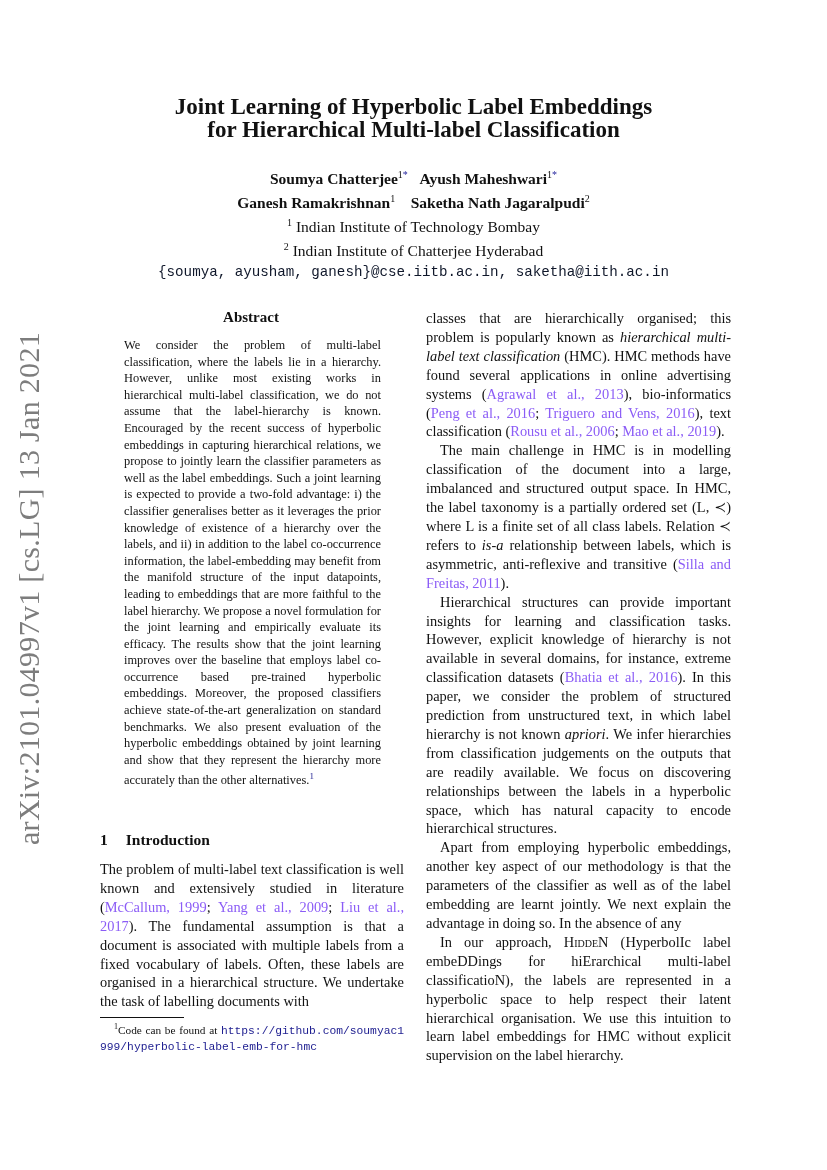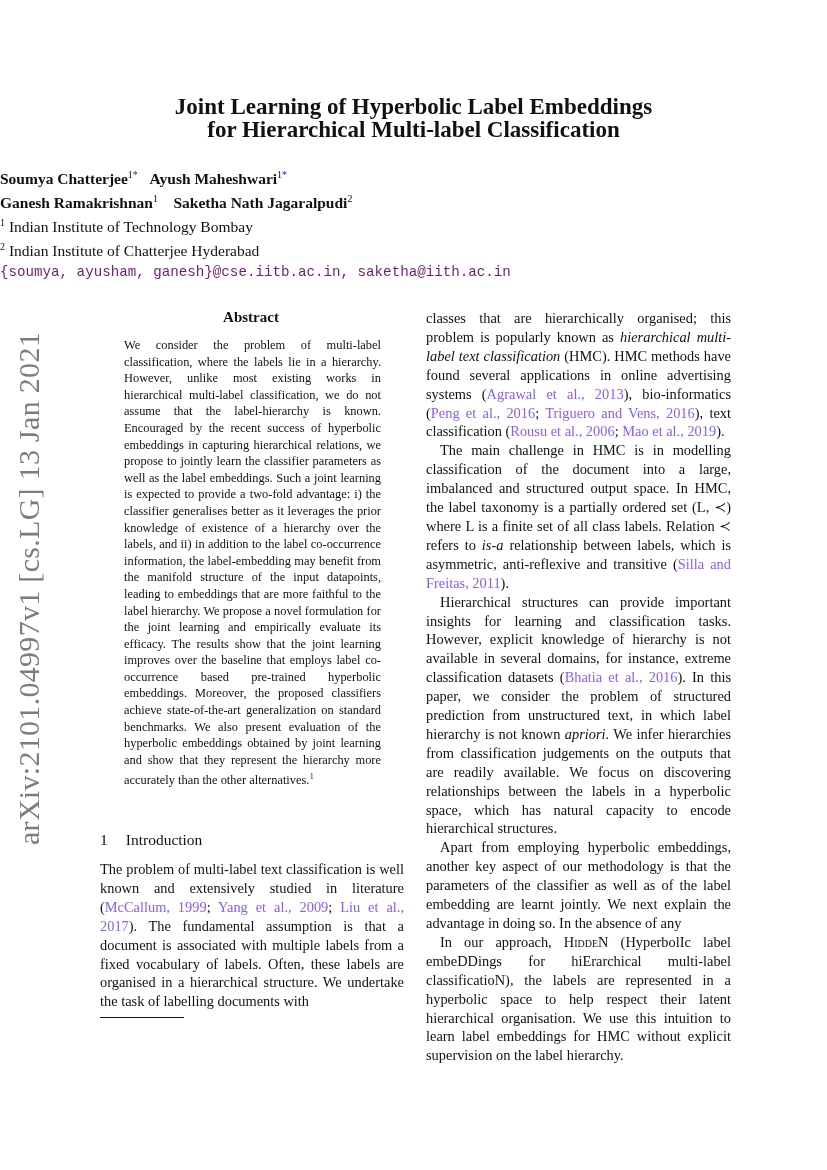"Soumya Chatterjee1* Ayush Maheshwari1*" .authors { text-align: left -> center }
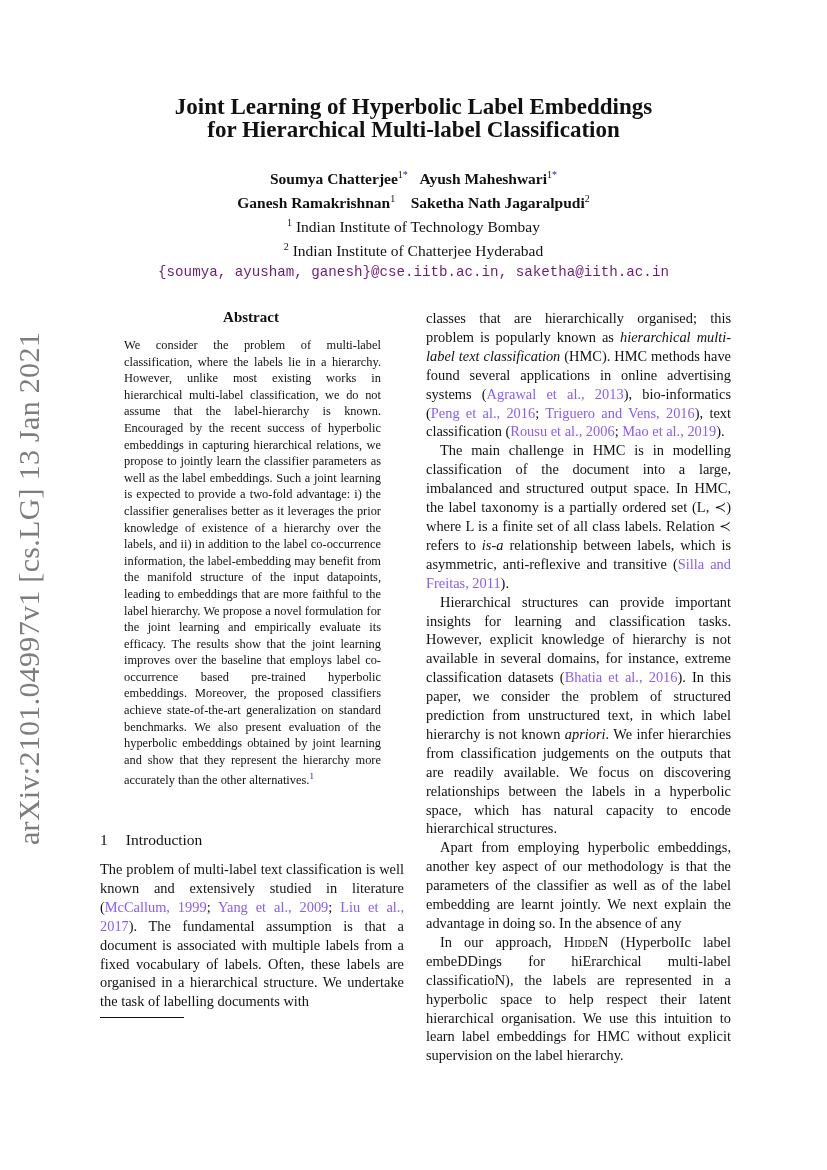"{soumya, ayusham," .emails { color: #701a75 -> #0f172a }
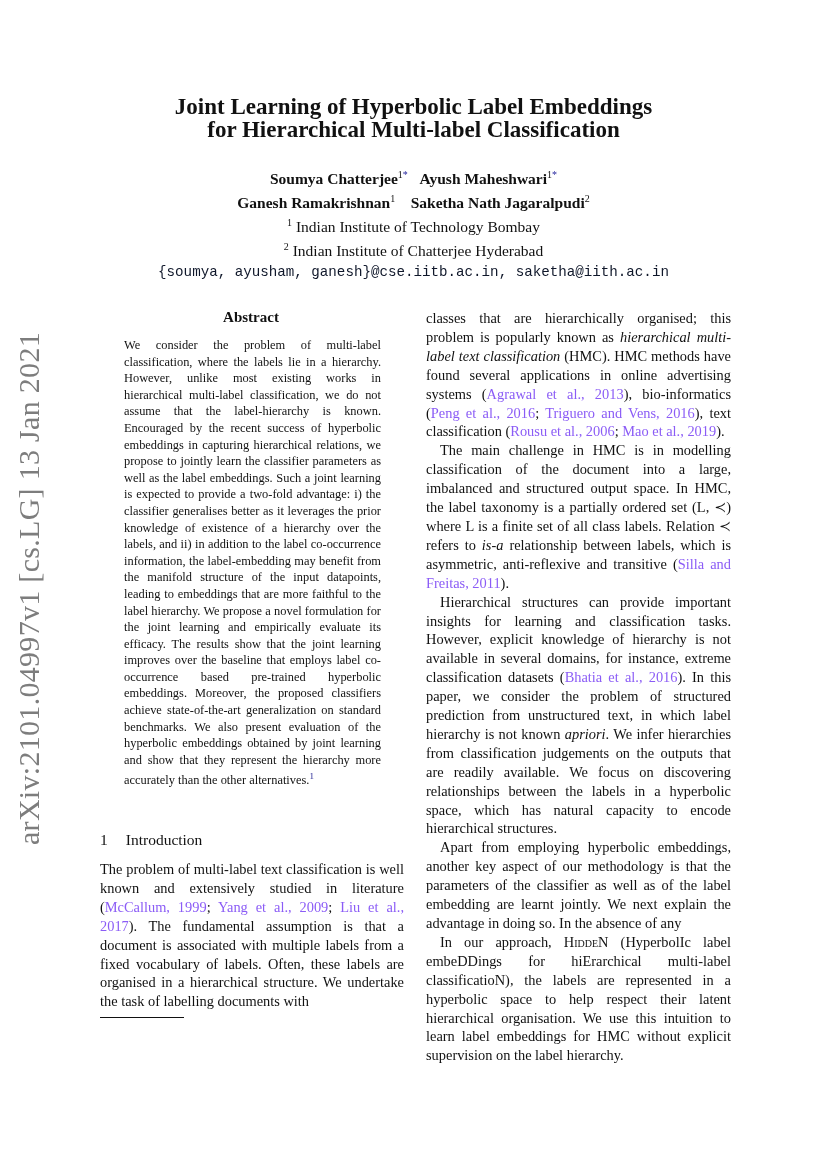"1 Introduction" .section-head { font-weight: normal -> bold }
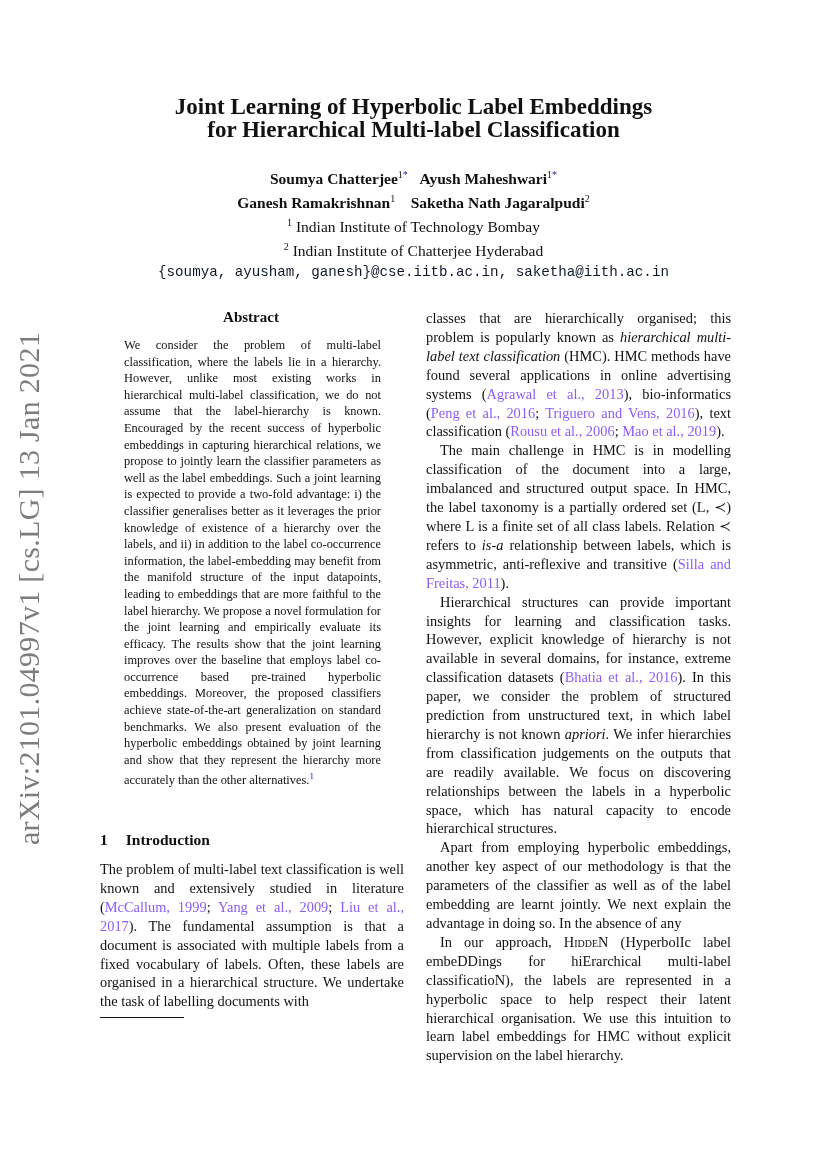"1Code can be found at" div { html: none -> <div><sup>1</sup><span>Code can be found at </span><span>https://github.com/soumyac1999/hyperbolic-label-emb-for-hmc</span></div> }
